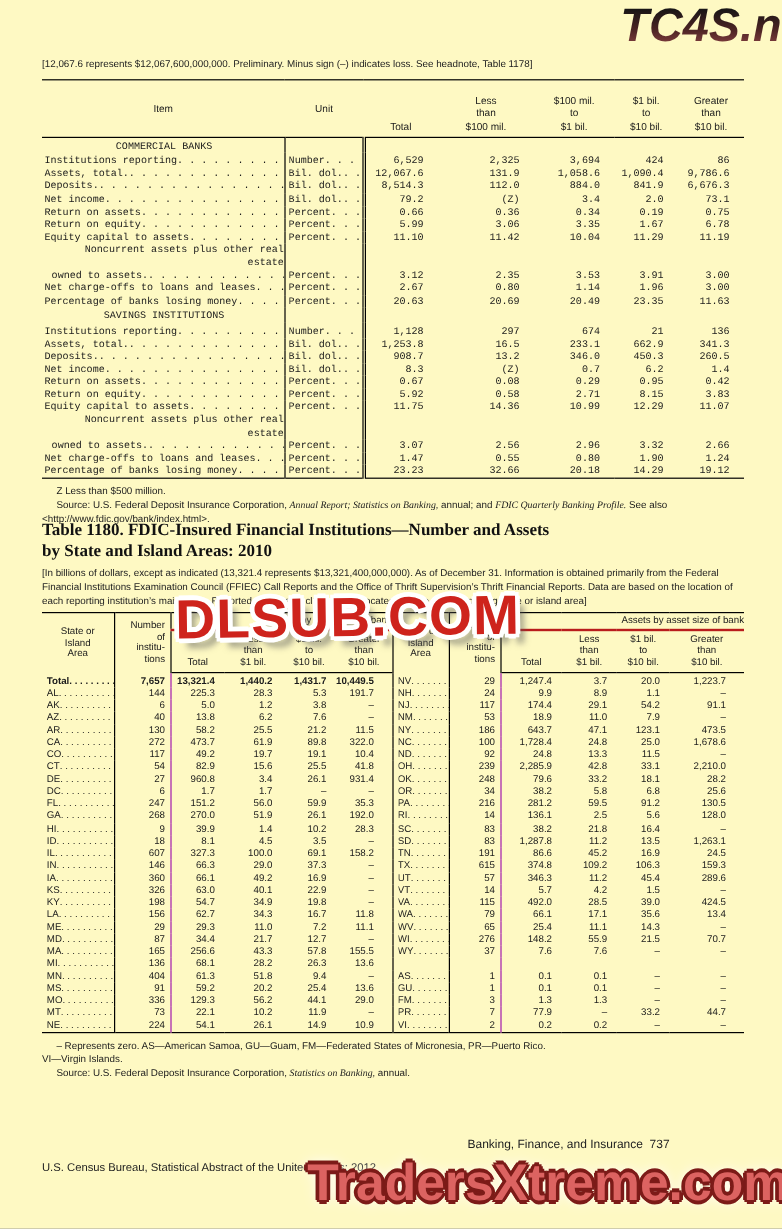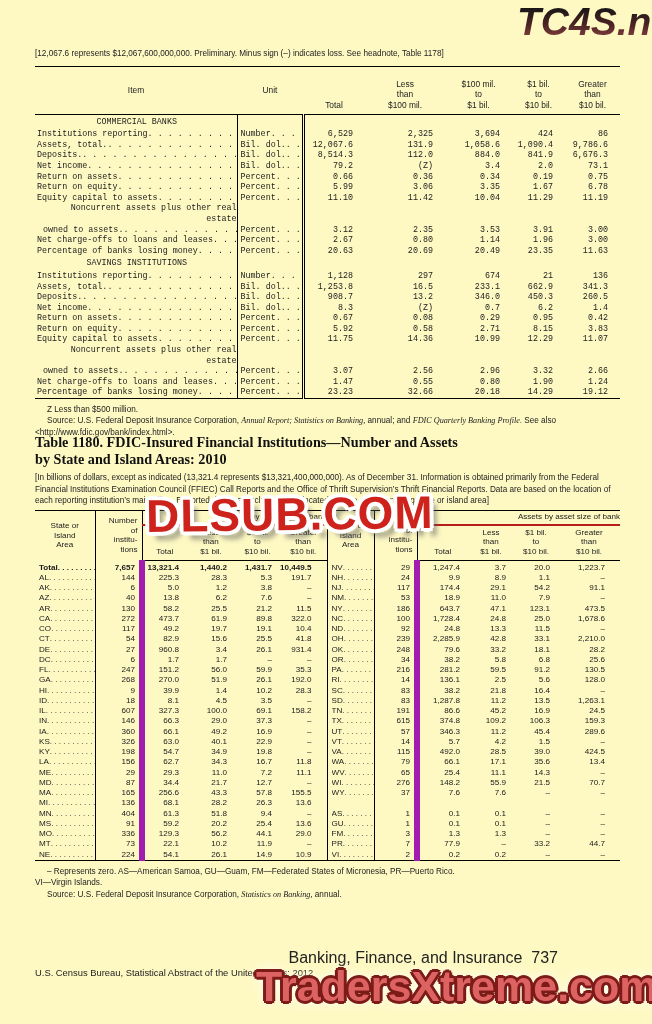"7,657" .t1180 td.nm { border-right: 6px solid #a21caf -> 1px solid #a21caf }
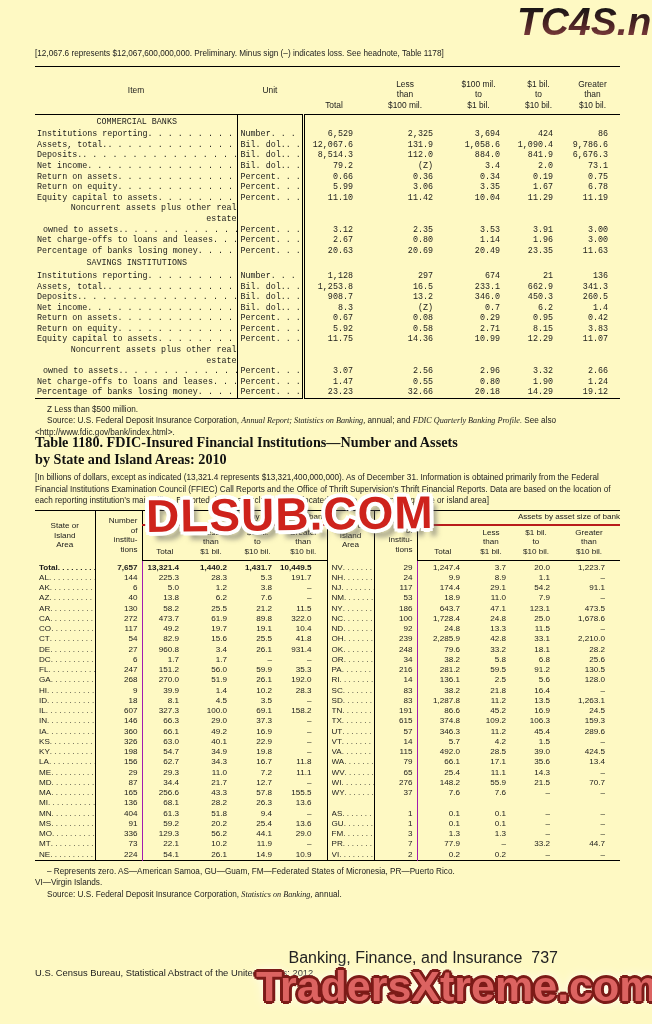"Banking, Finance, and Insurance 737" .footer-right { font-size: 16px -> 10px }
